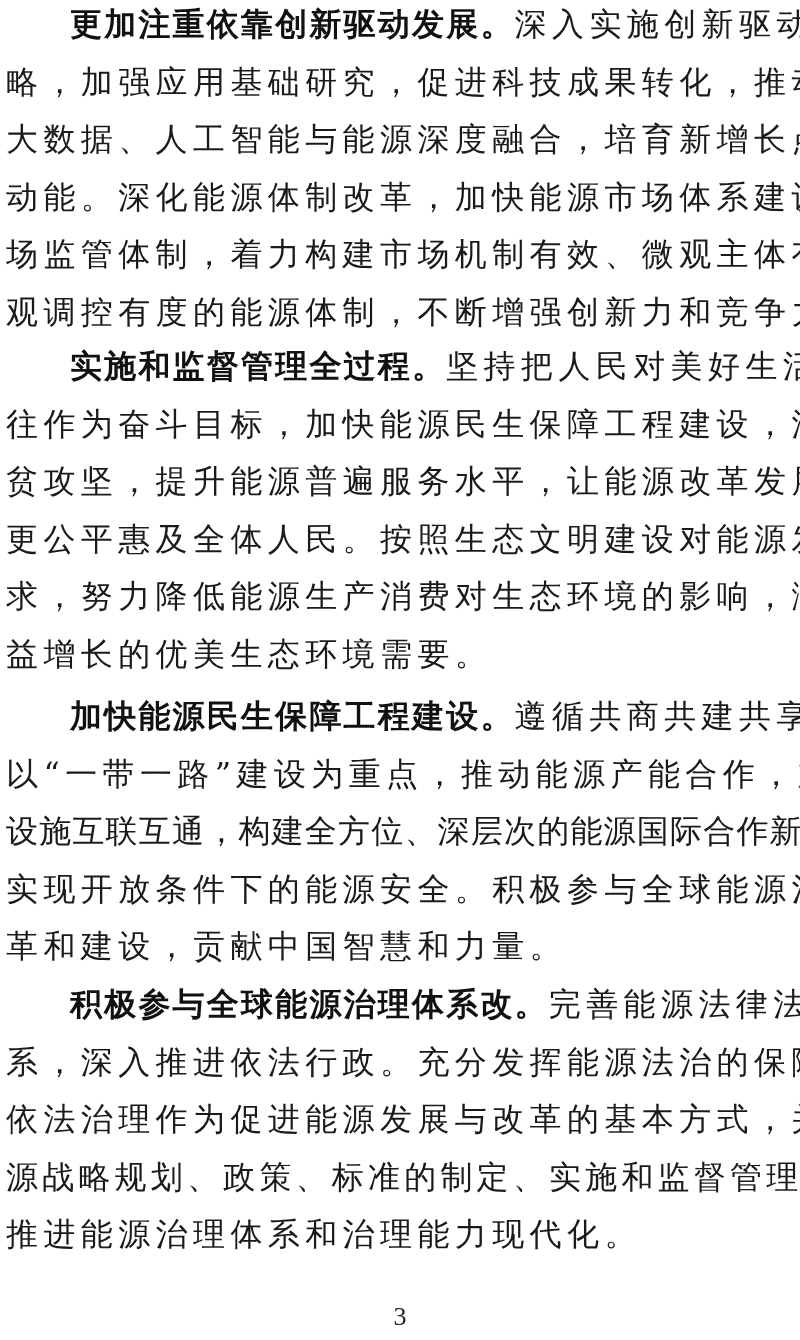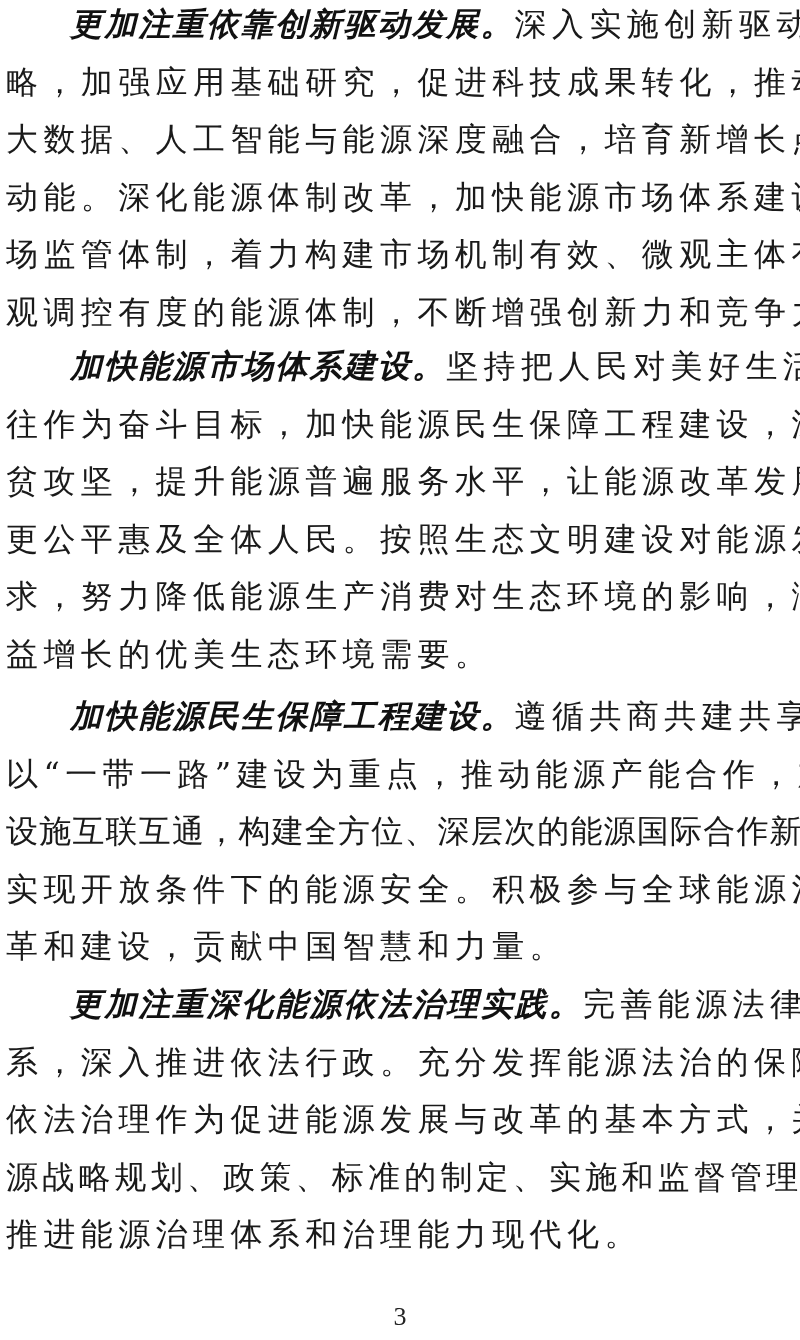"更加注重依靠创新驱动发展。" .lead { font-style: italic -> none }
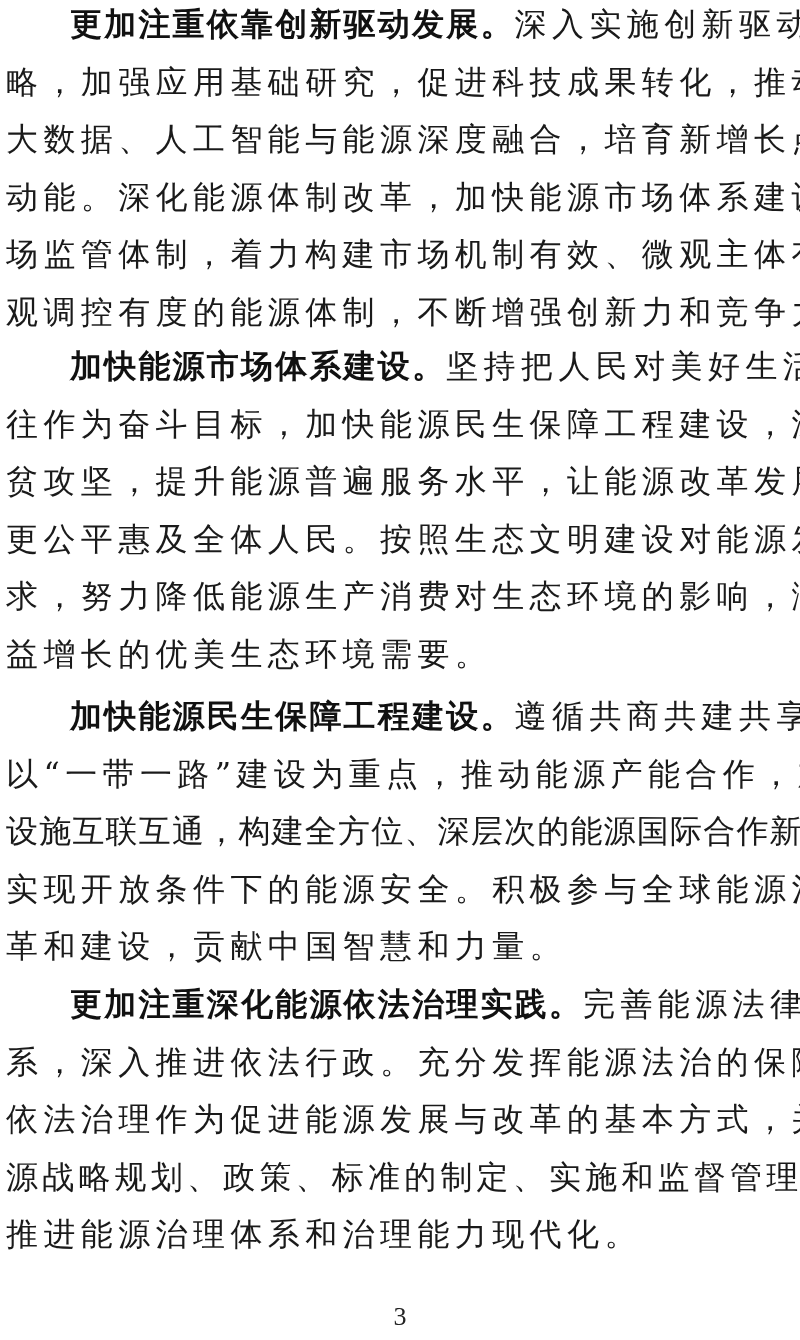"加快能源市场体系建设。" span.lead { text: 加快能源市场体系建设 -> 实施和监督管理全过程 }
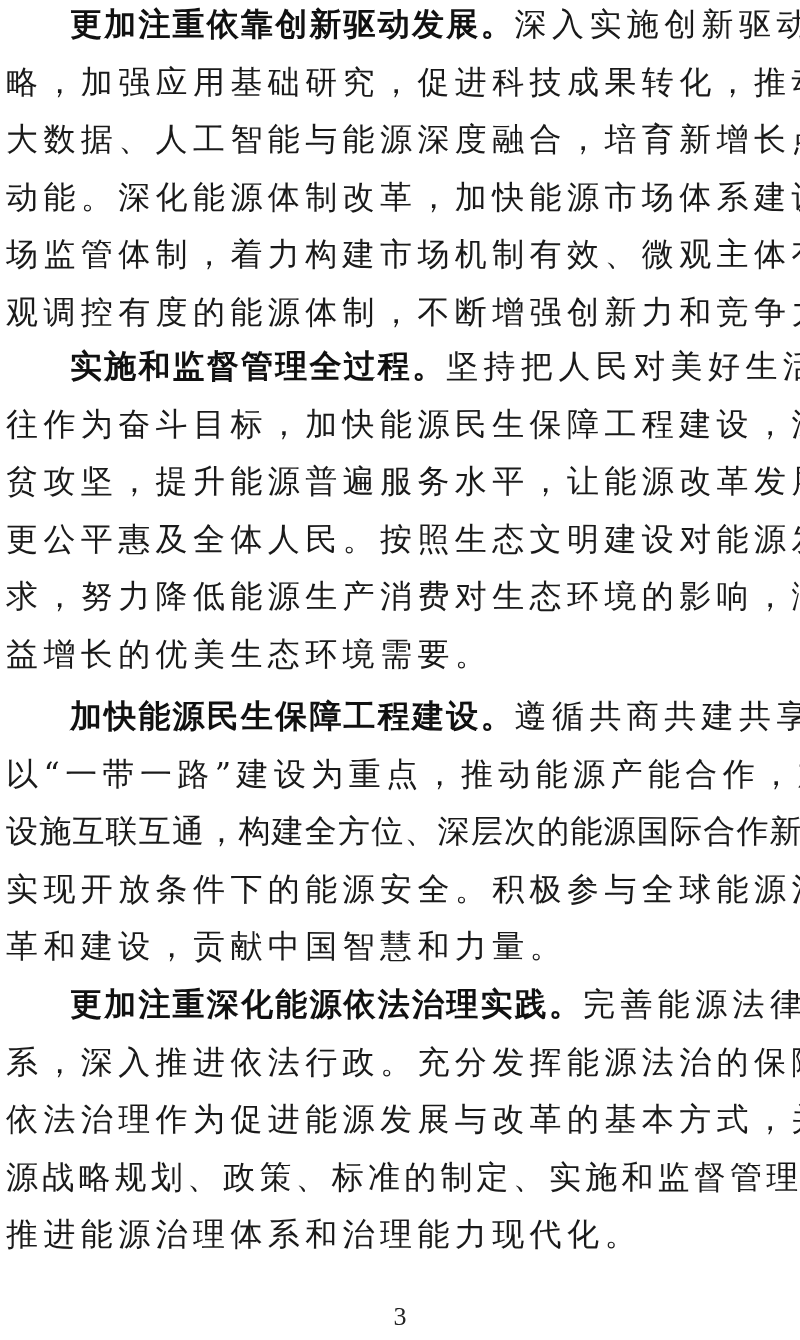"更加注重深化能源依法治理实践。" span.lead { text: 更加注重深化能源依法治理实践 -> 积极参与全球能源治理体系改 }
